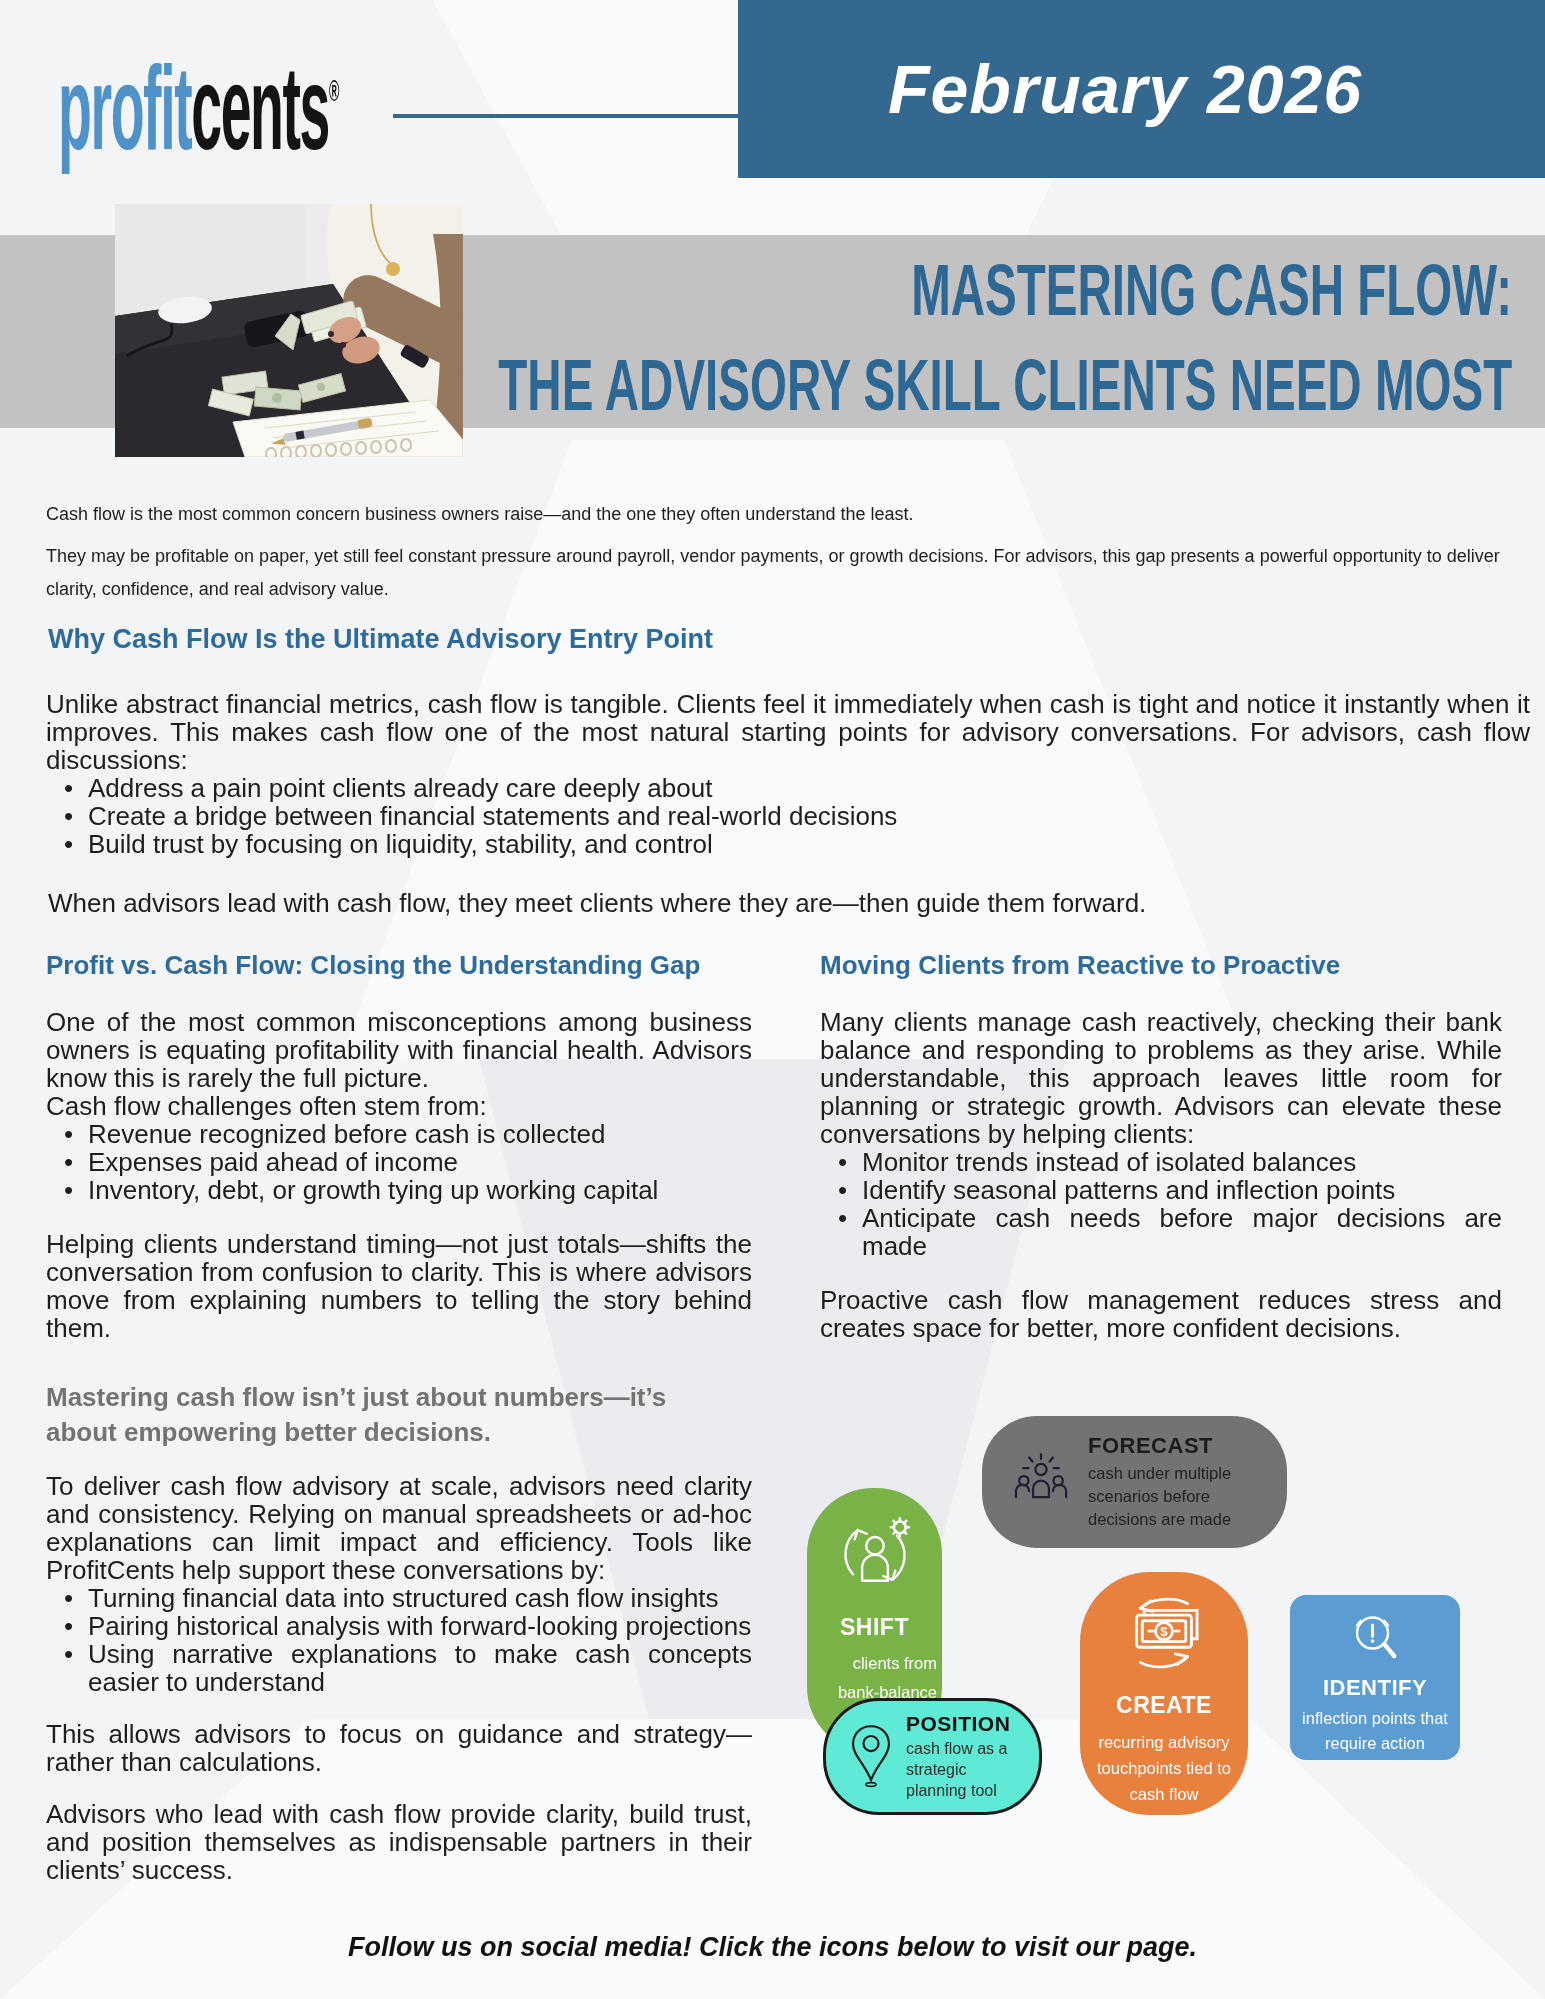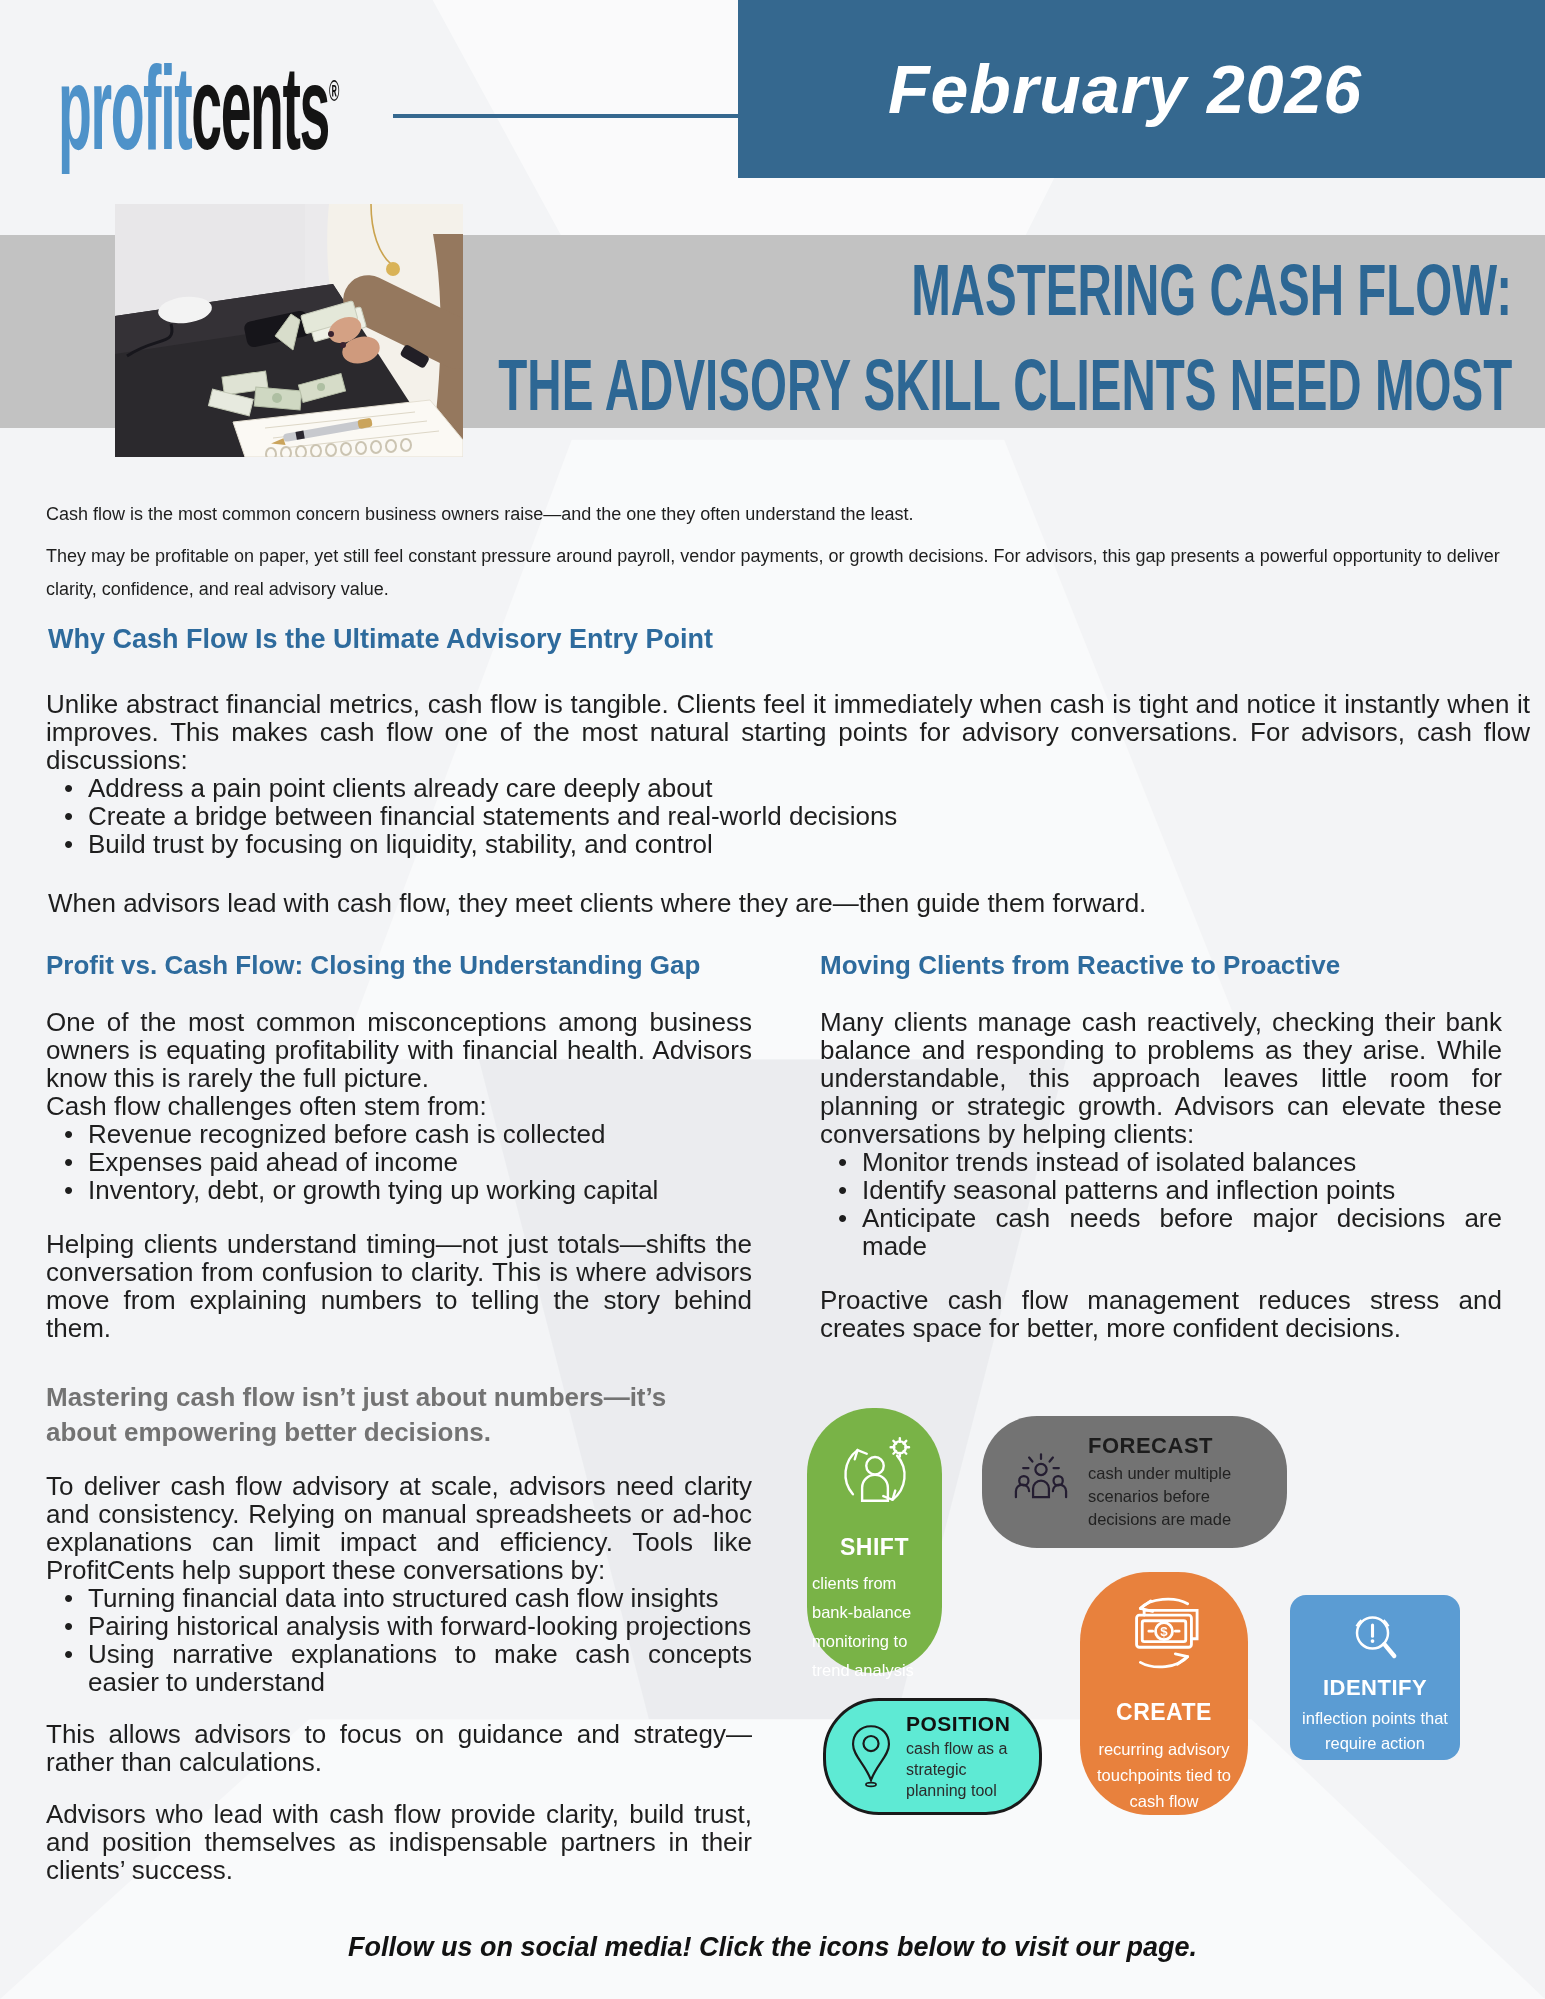"SHIFT" .card-shift { text-align: left -> right; top: 1408px -> 1488px }
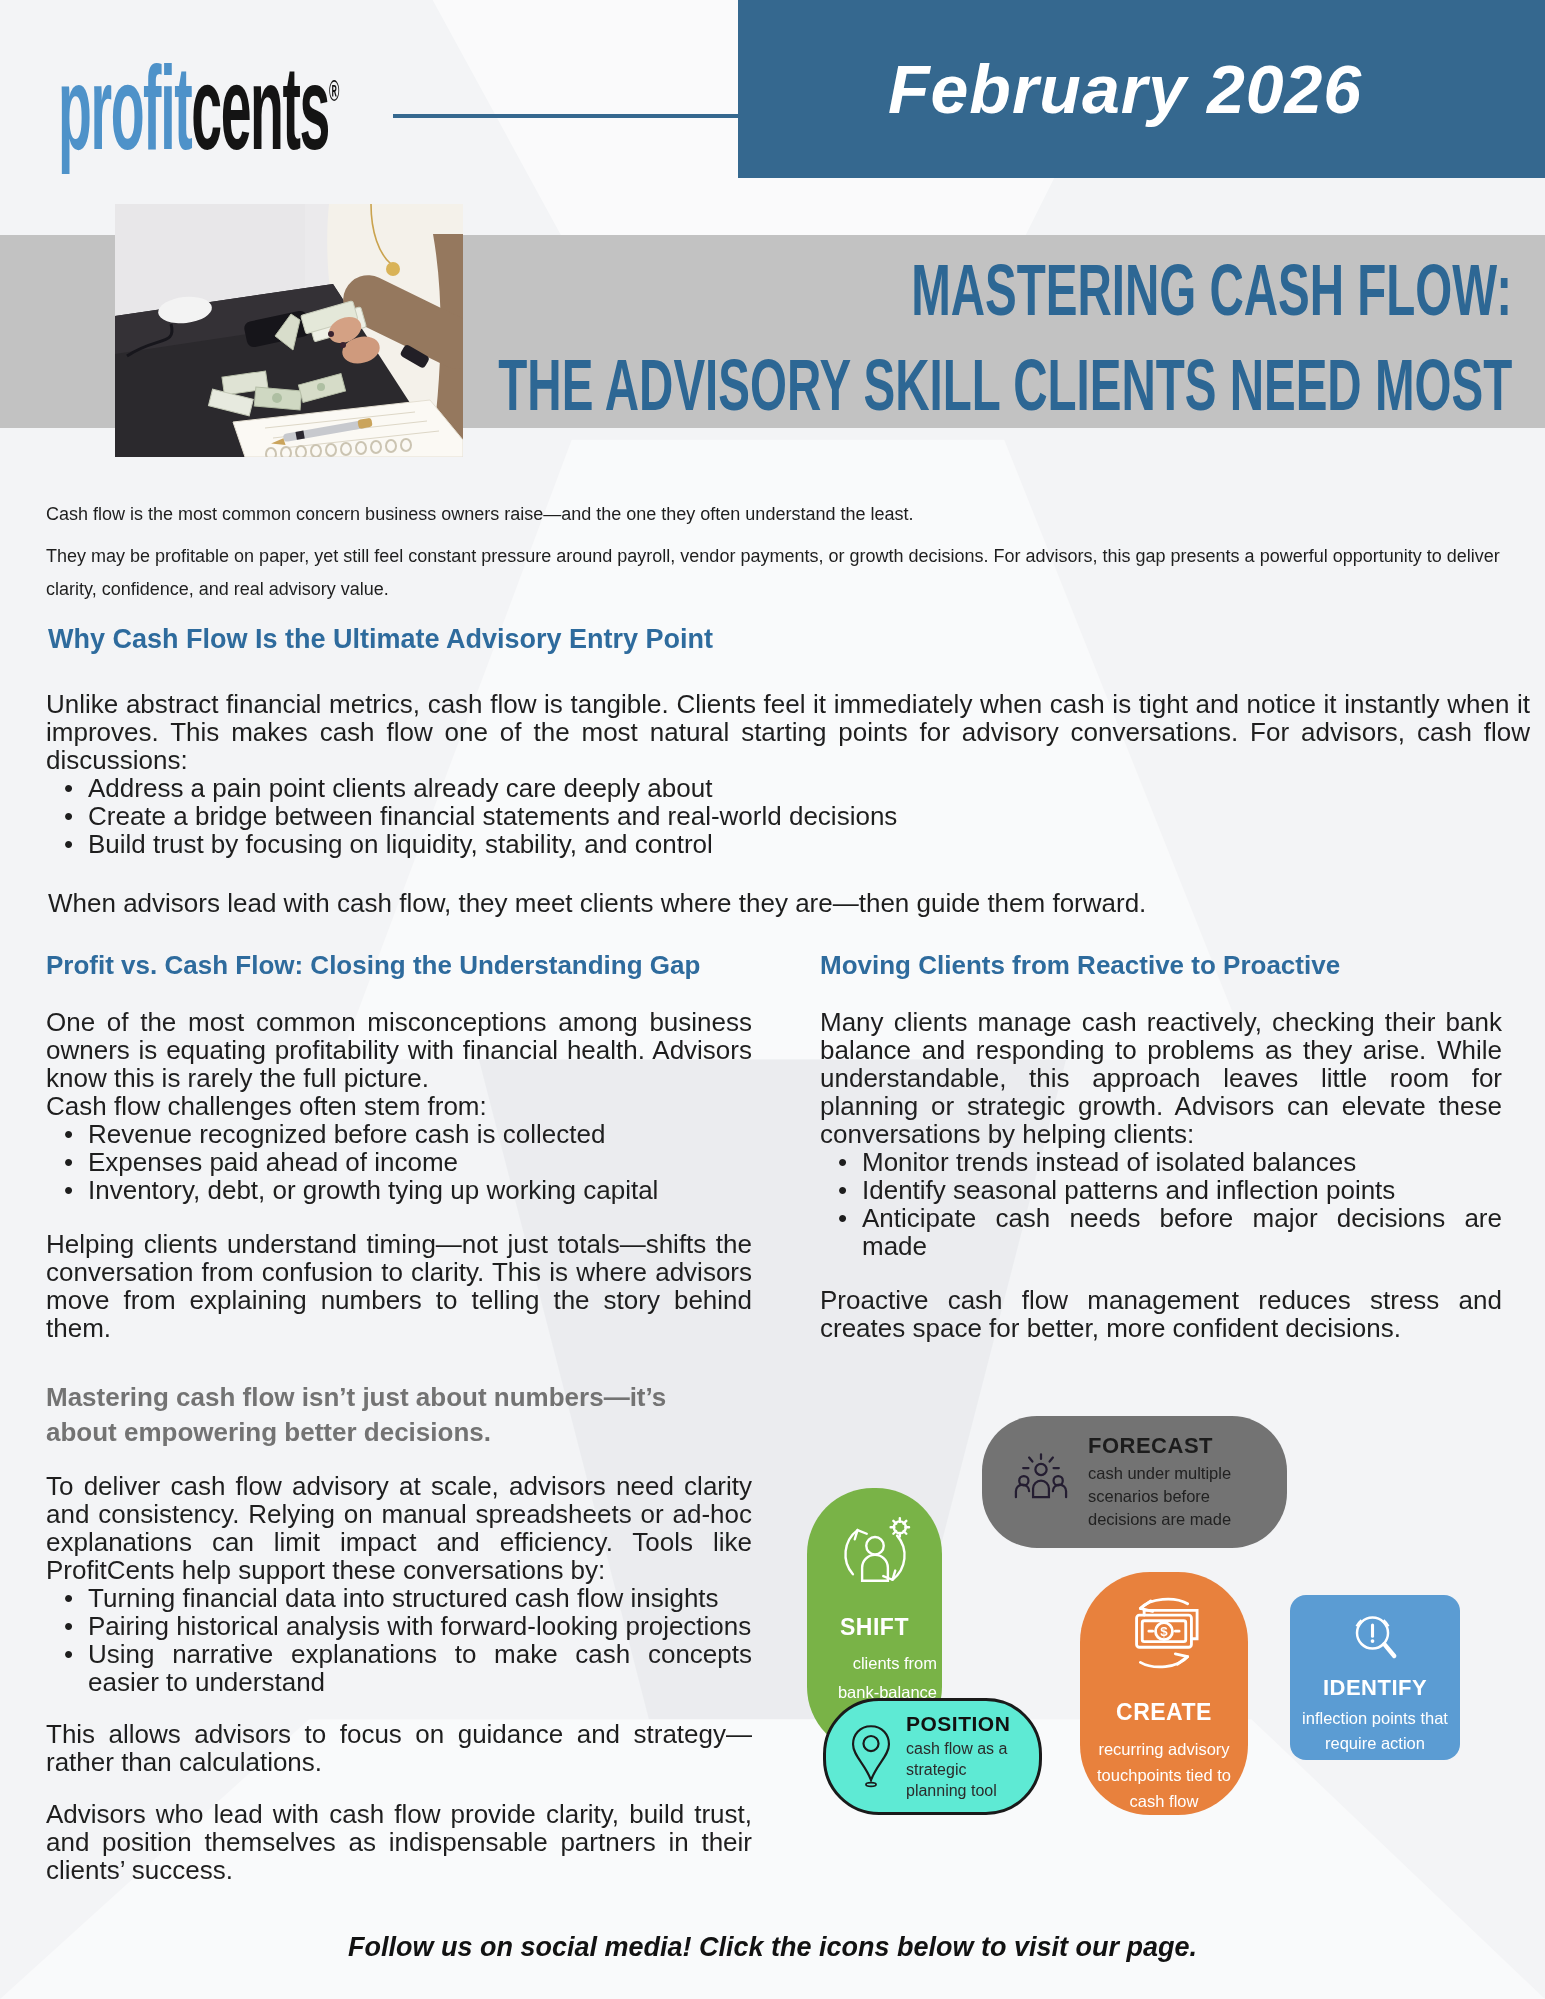"CREATE" .card-create .ttl { margin-top: 15px -> 8px }
